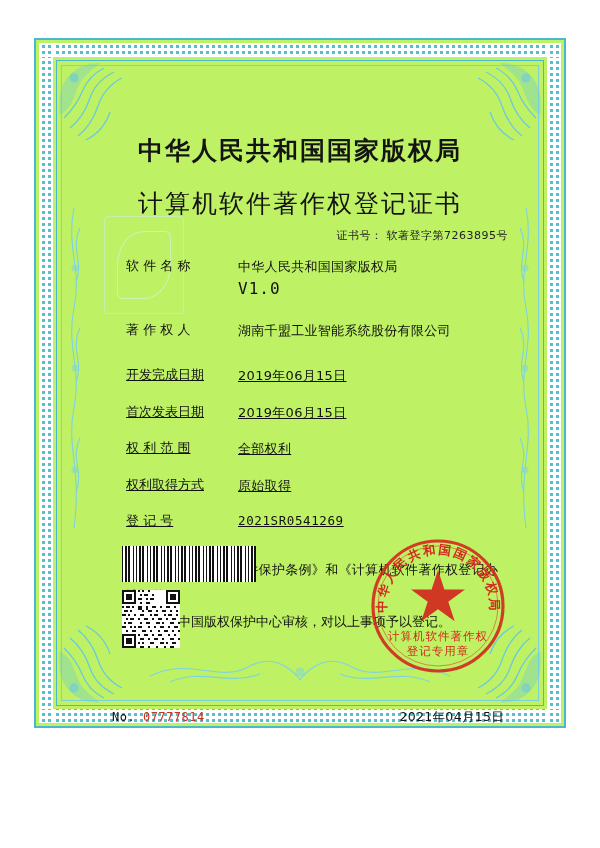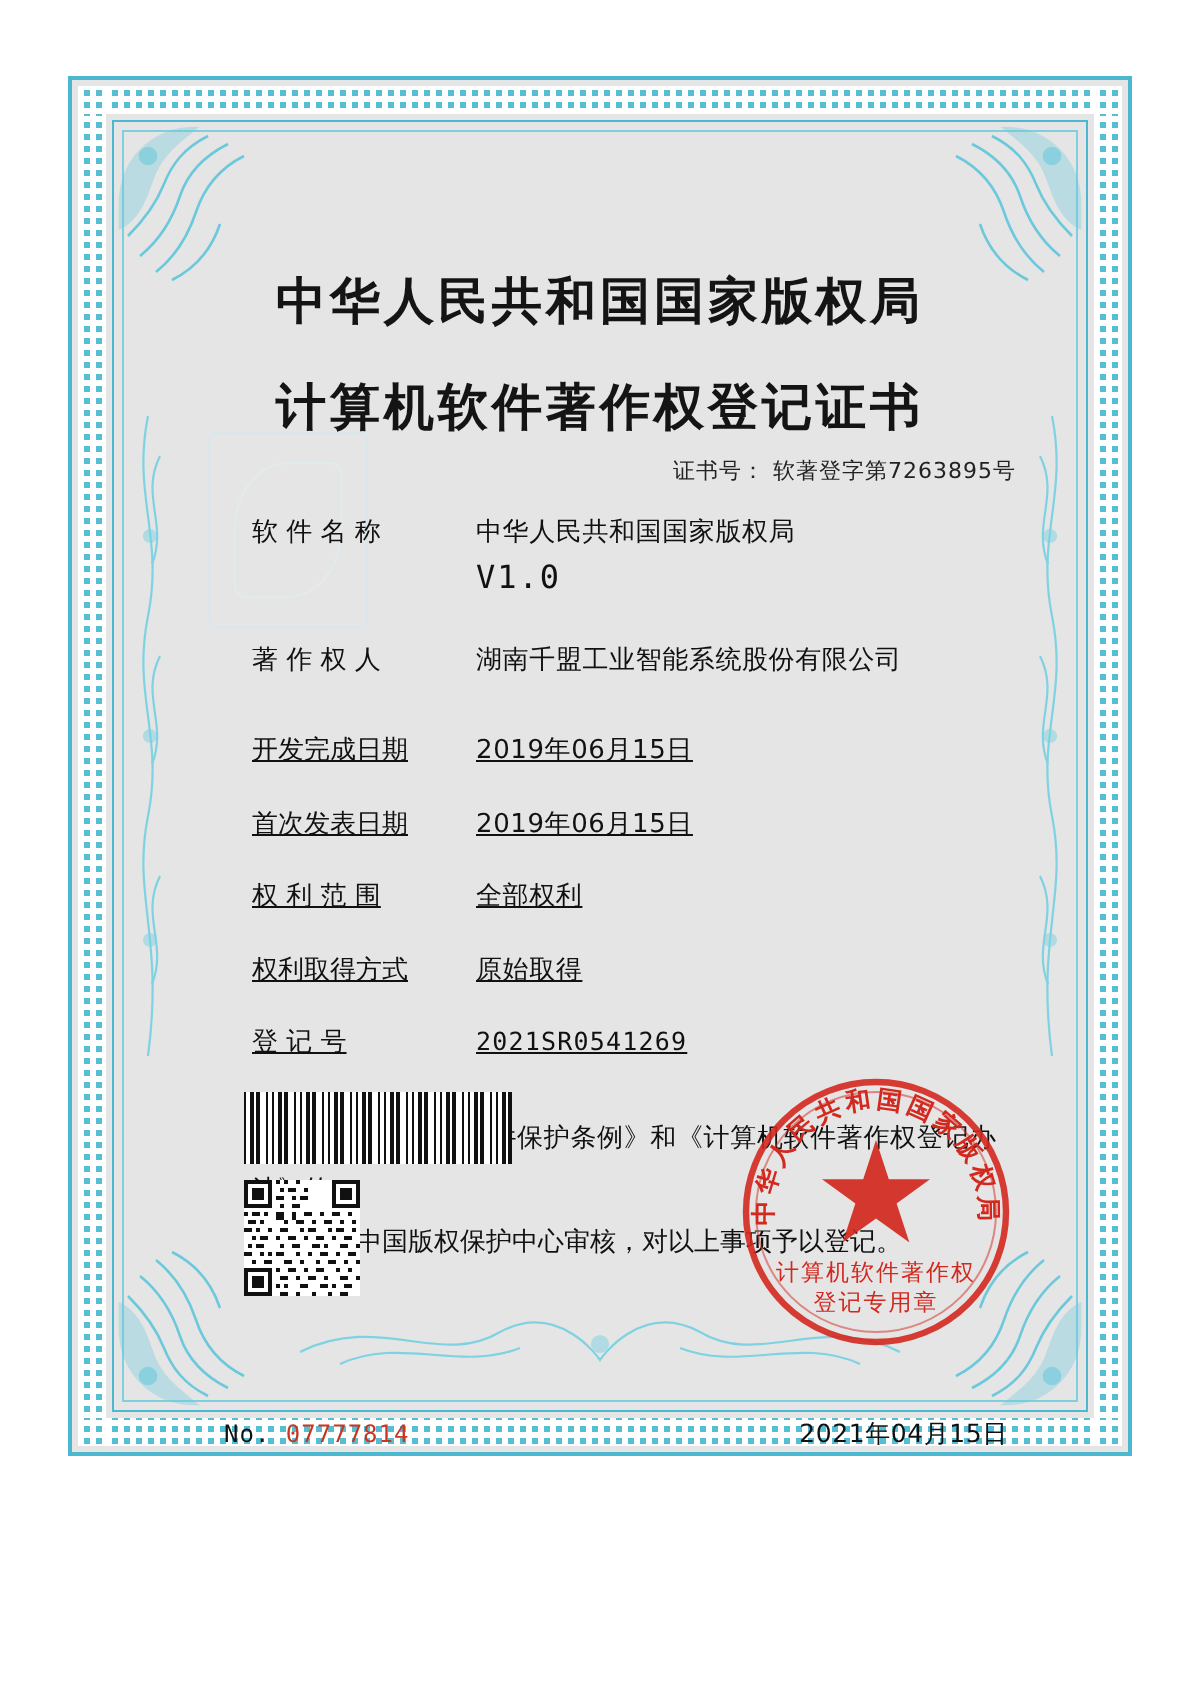"中华人民共和国国家版权局" .cert { background: #e5e5e5 -> #bef264 }
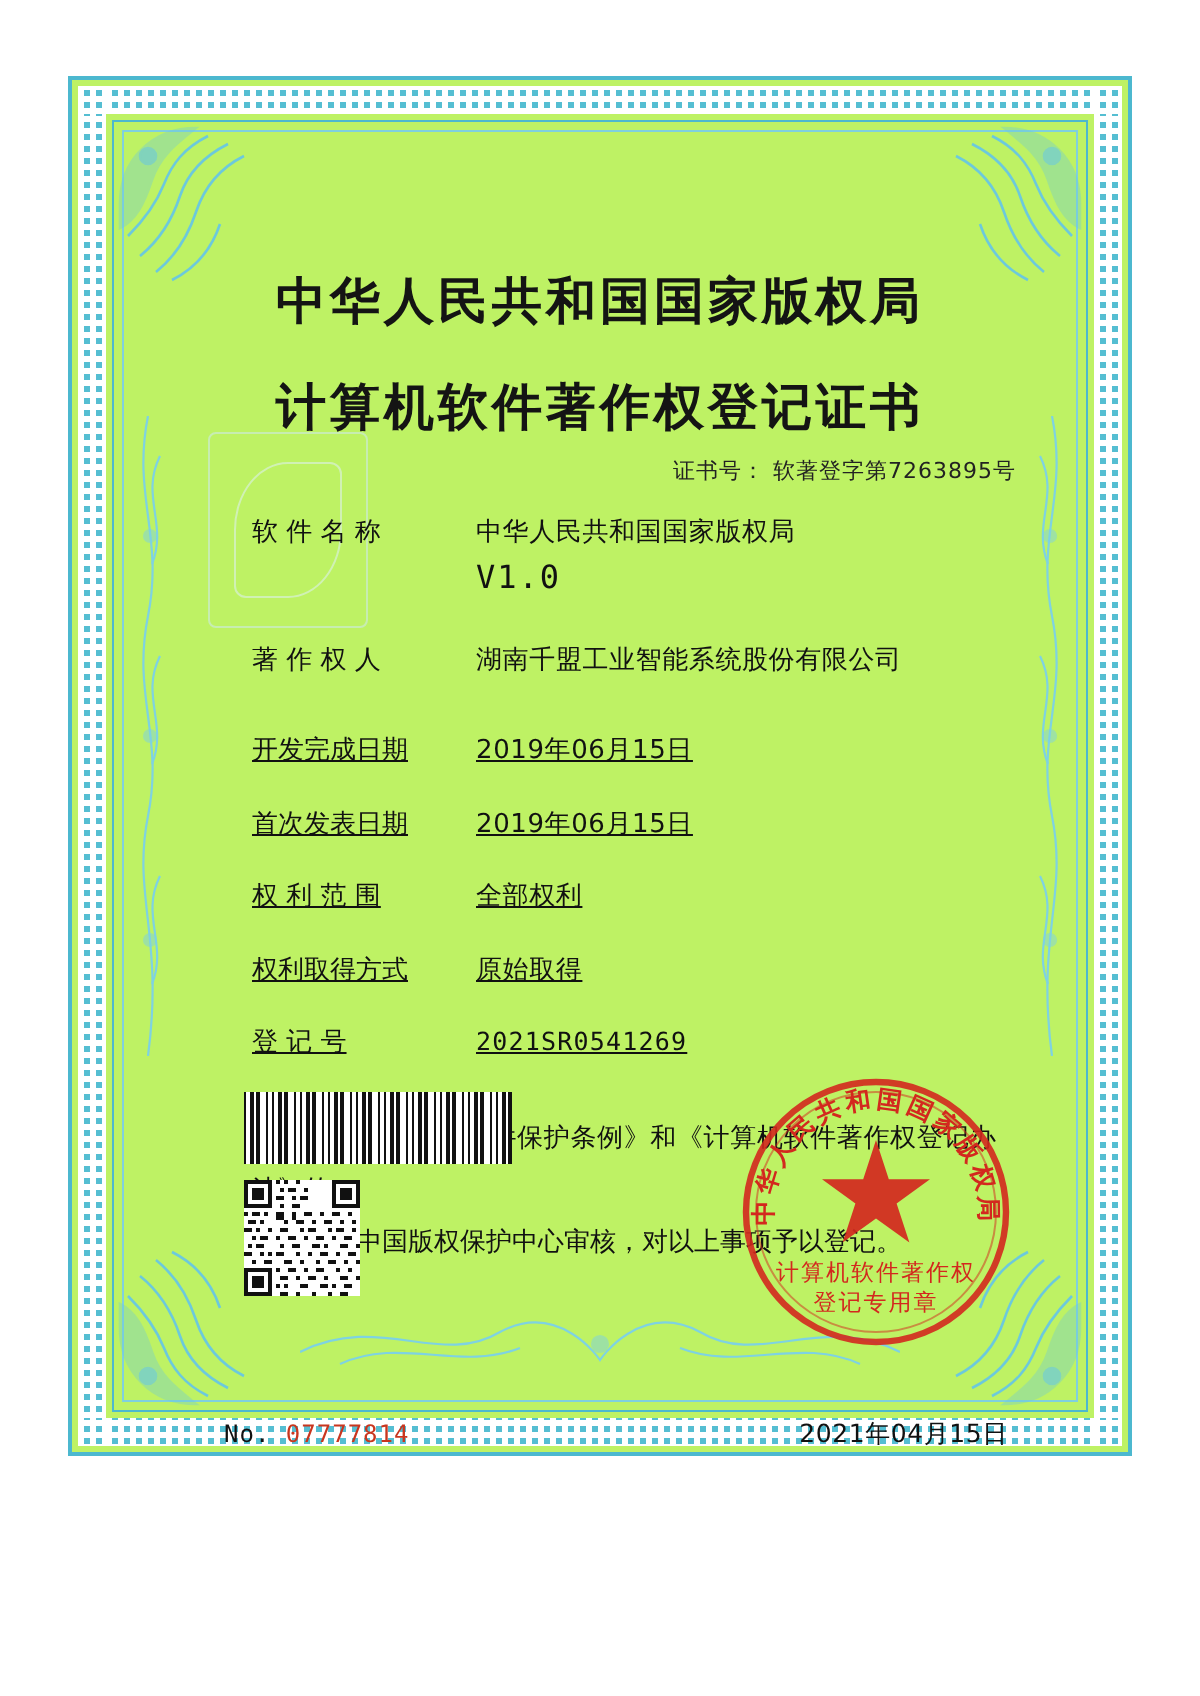"计算机软件著作权登记证书" .title2 { font-weight: bold -> normal }
